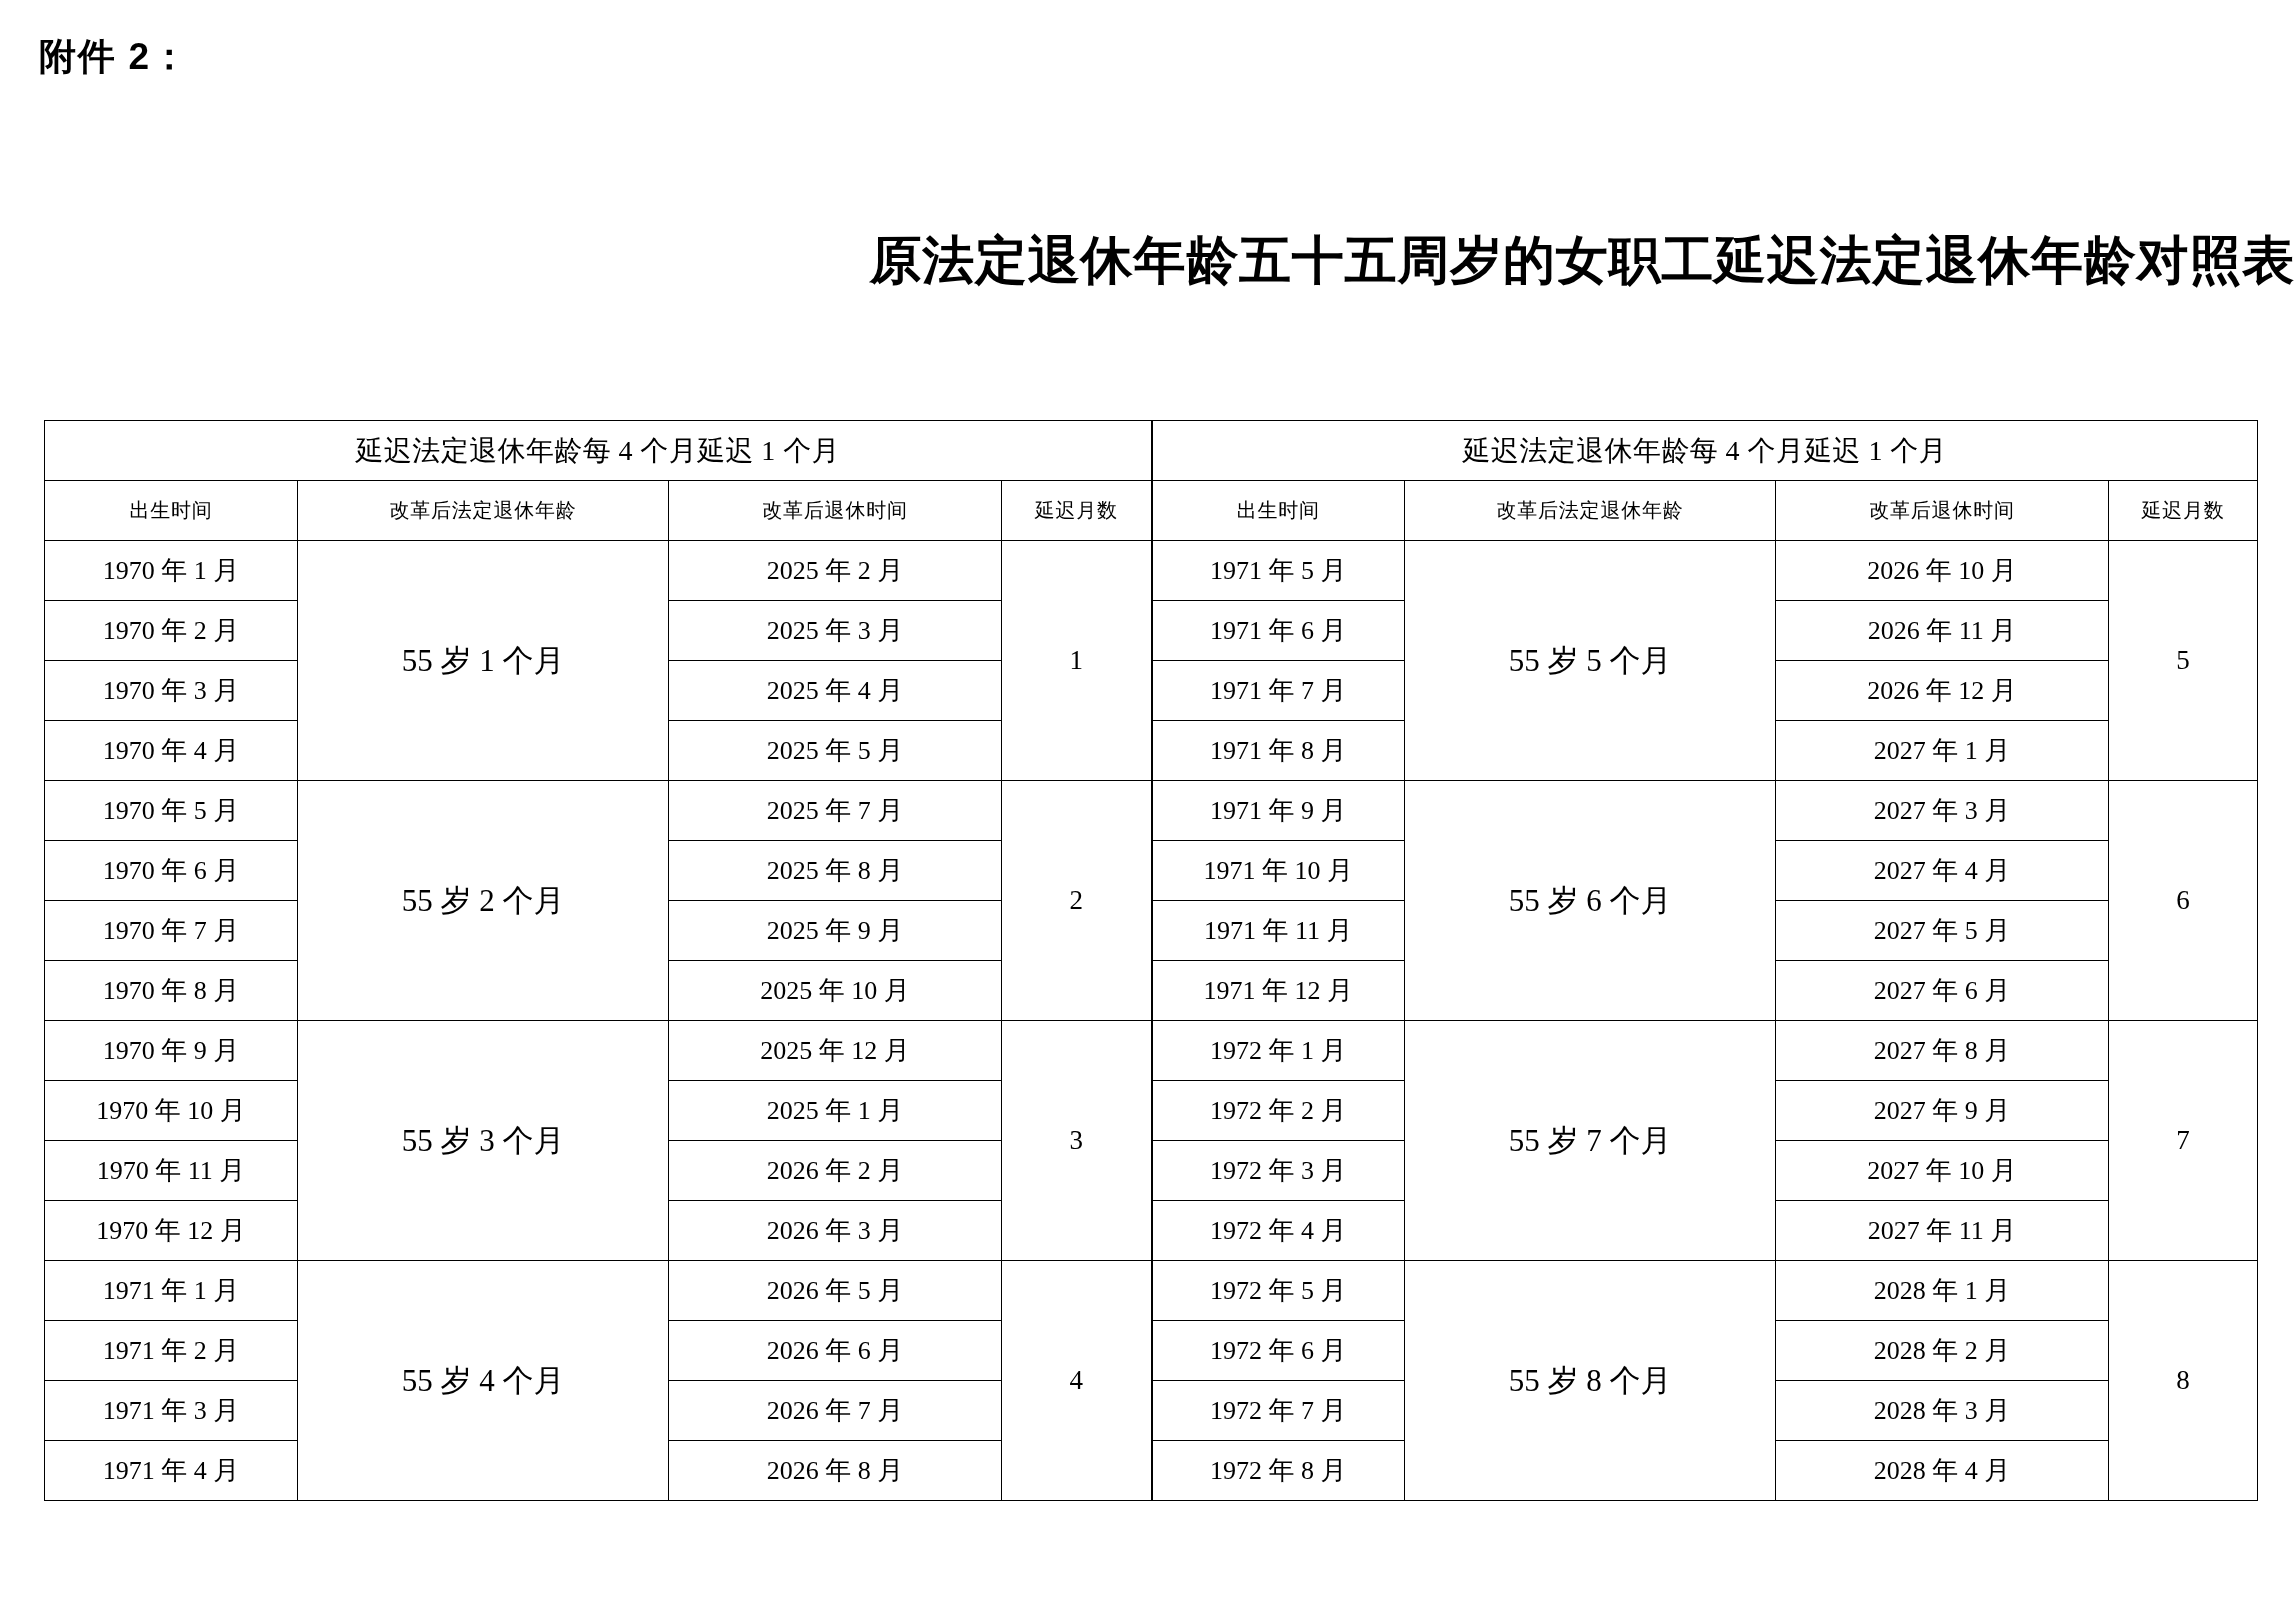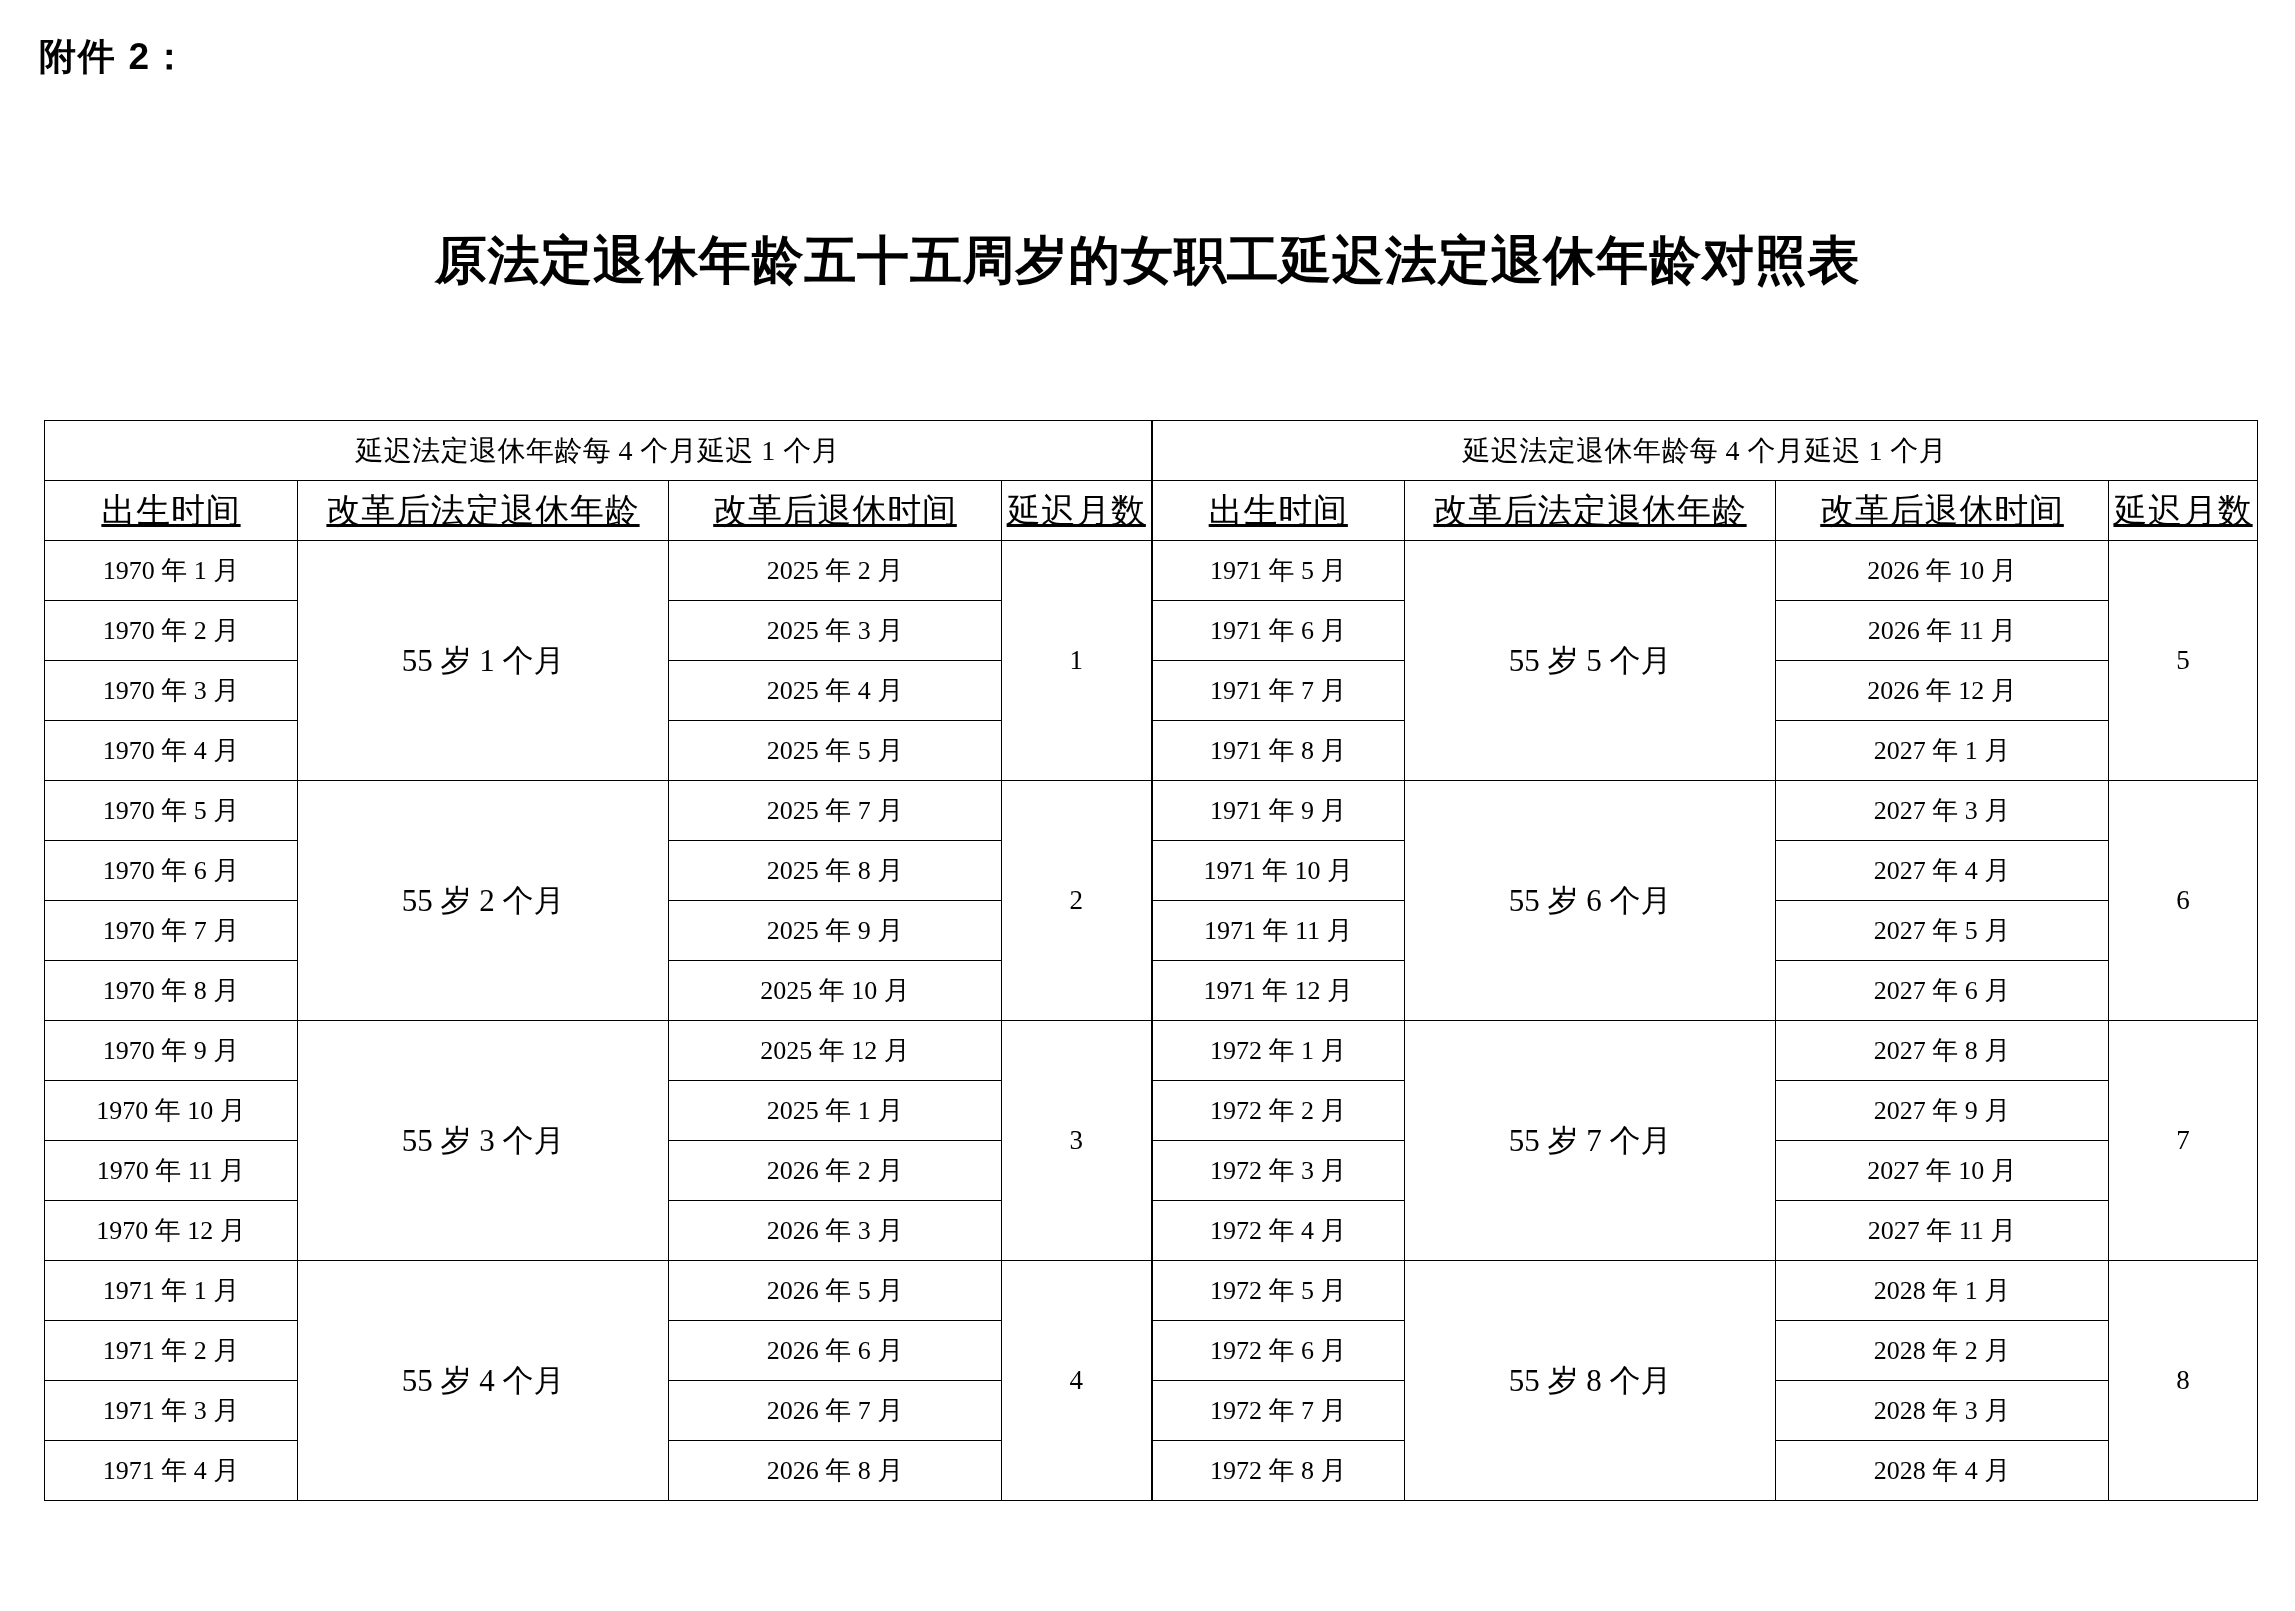"原法定退休年龄五十五周岁的女职工延迟法定退休年龄对照表" .doc-title { text-align: center -> right }
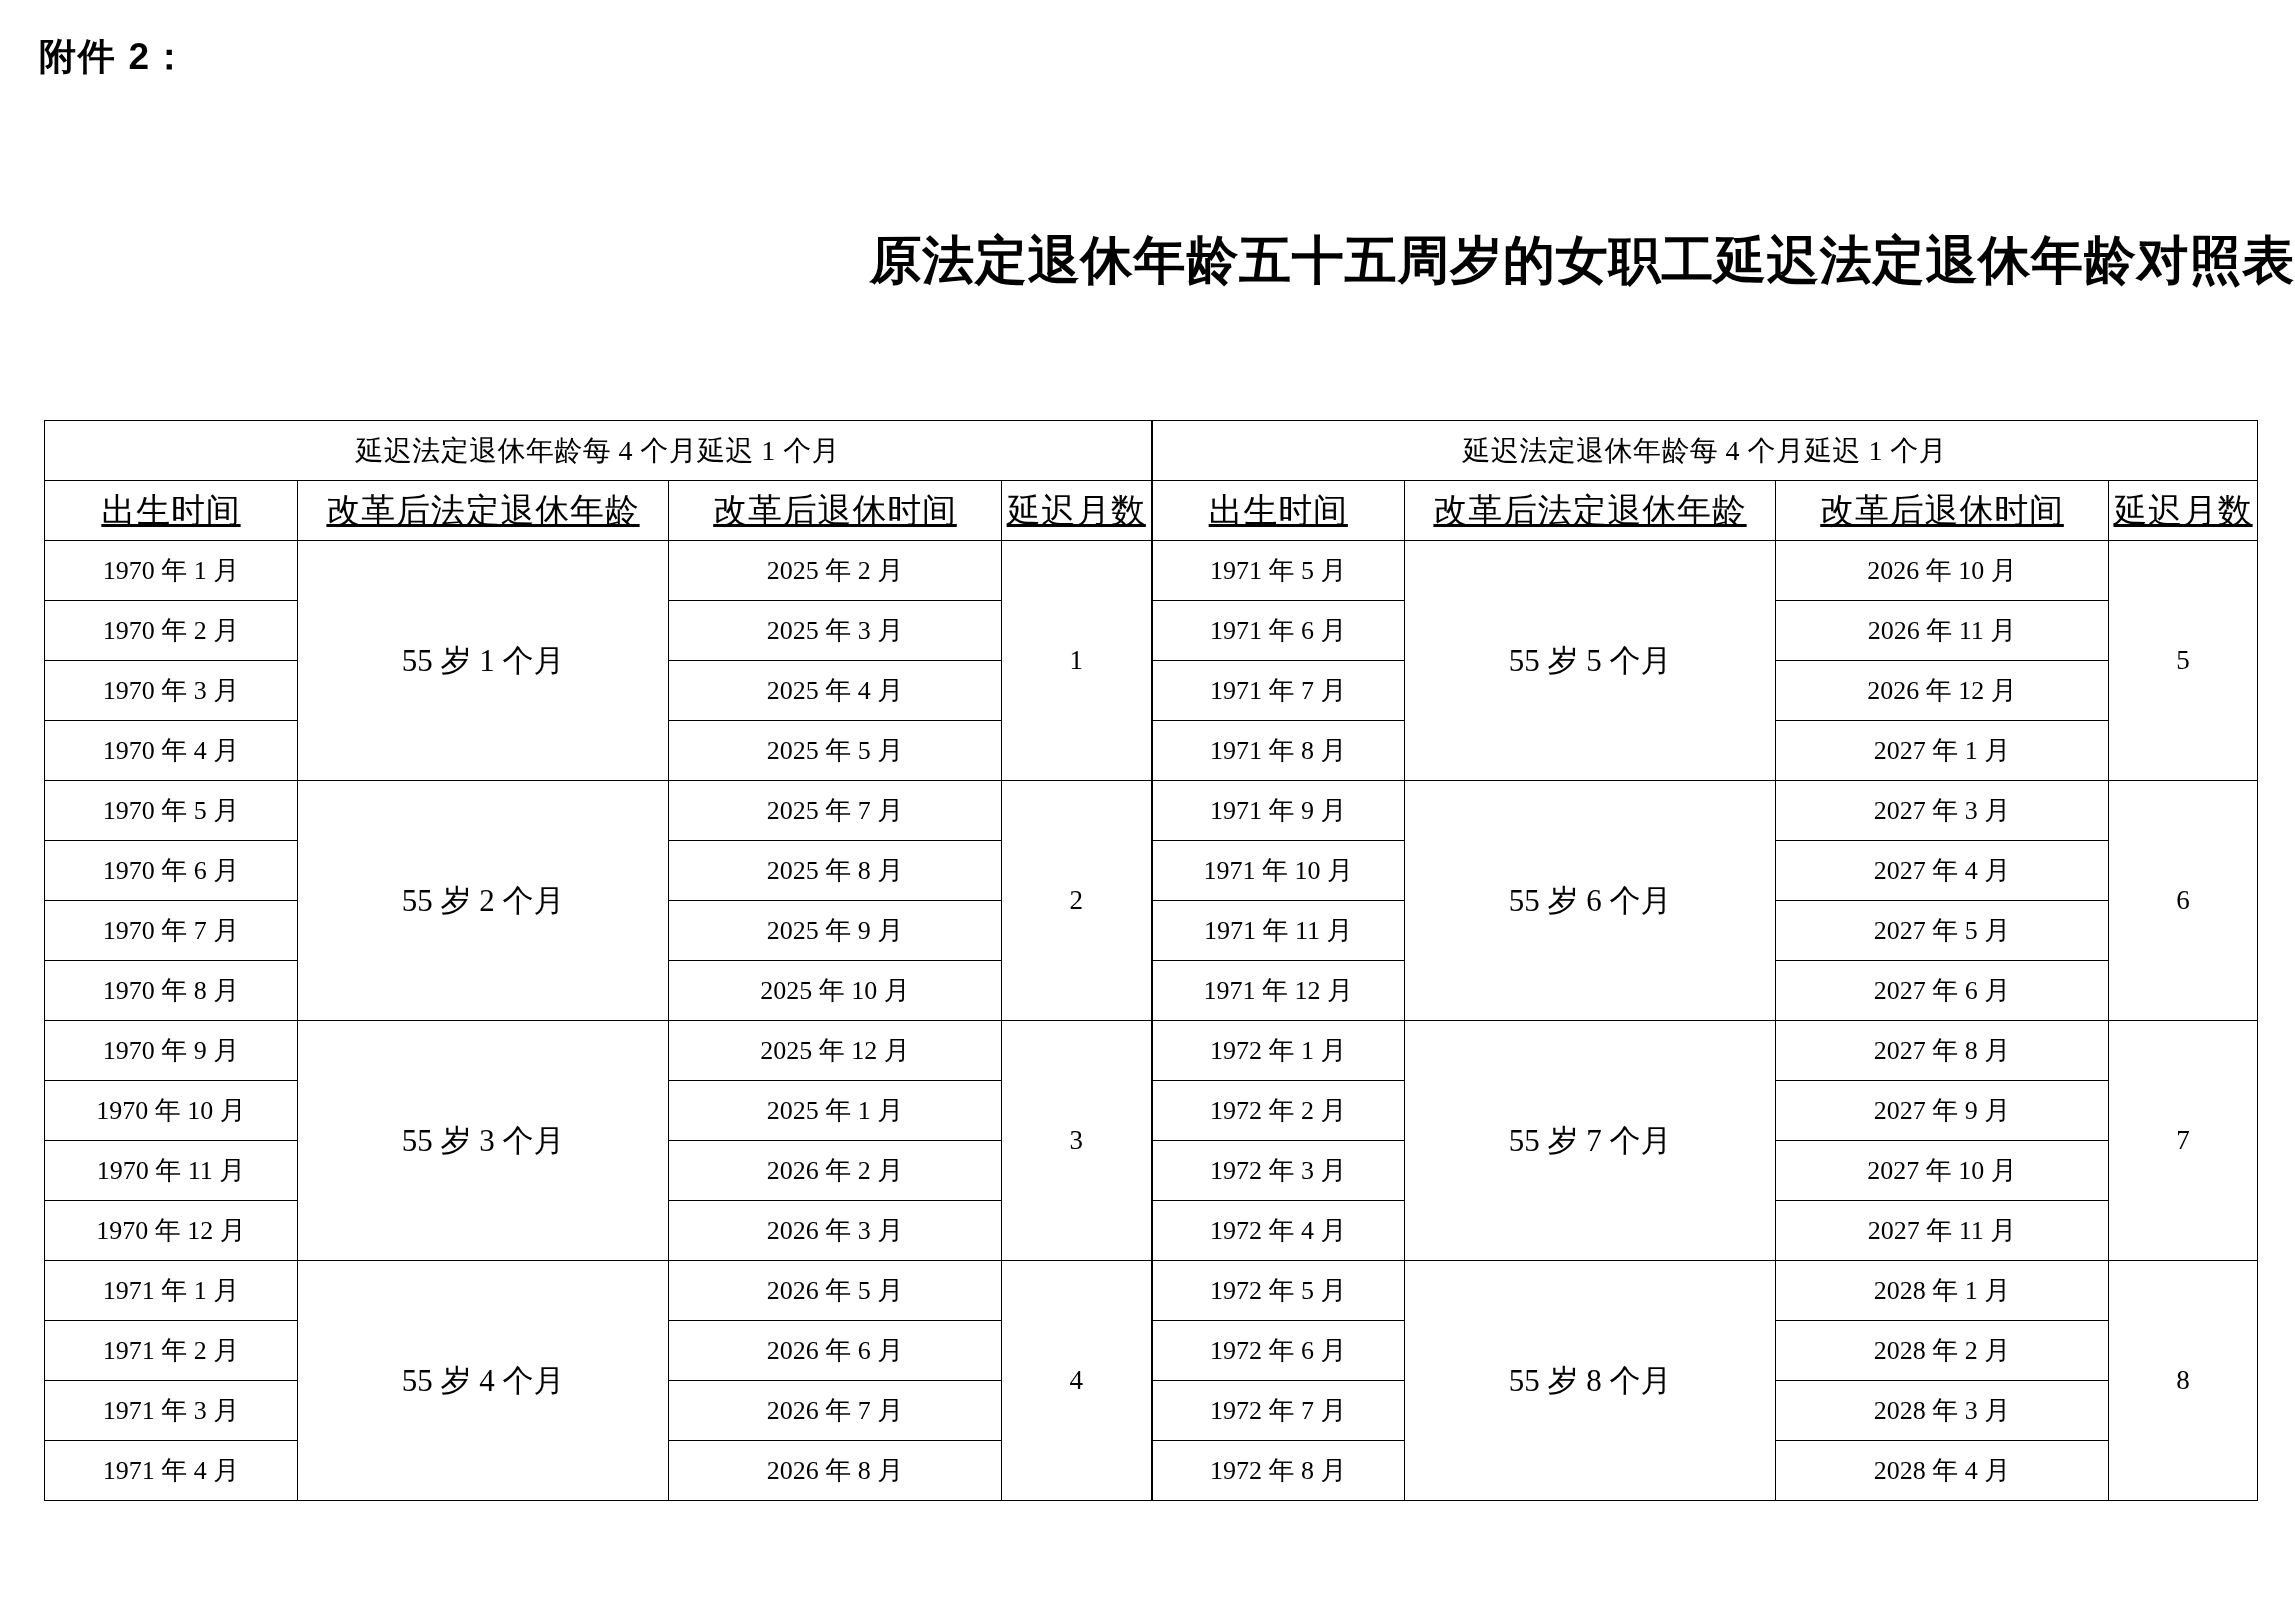"出生时间" .head-cell { font-size: 34px -> 20px; text-decoration: underline -> none }
